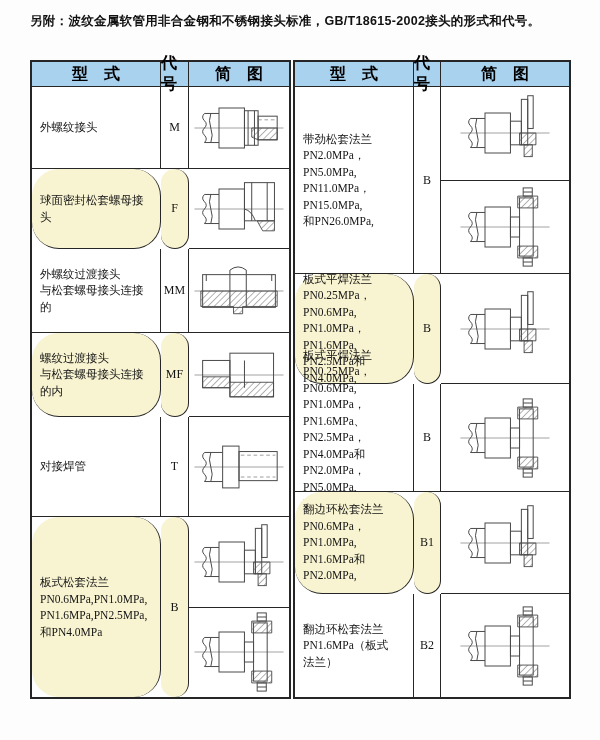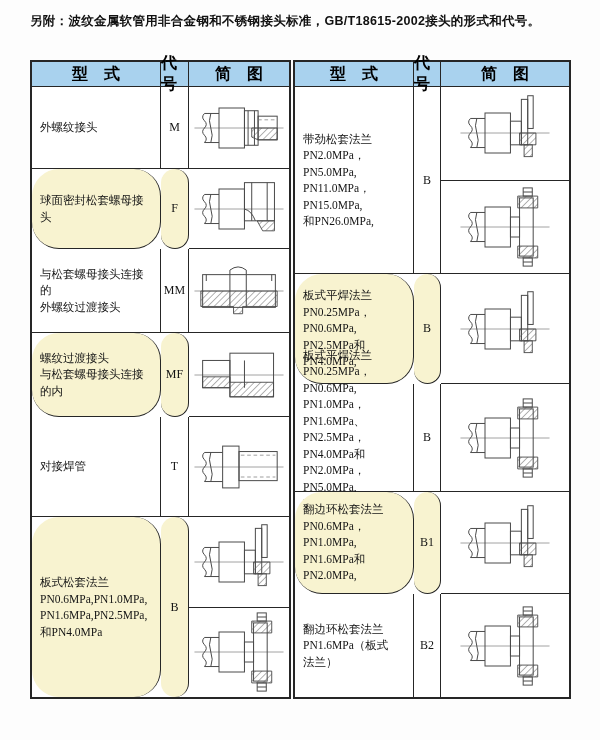"与松套螺母接头连接的" div { order: before "外螺纹过渡接头" -> after "外螺纹过渡接头" }
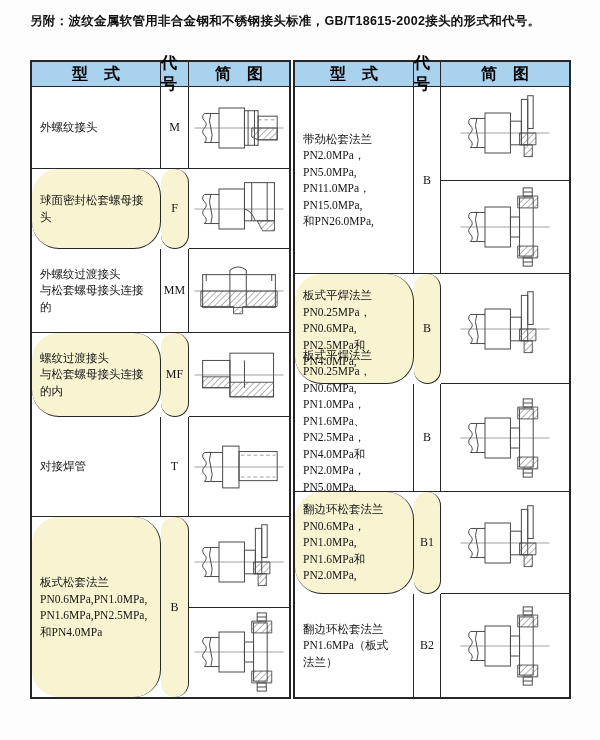"PN1.0MPa，PN1.6MPa," div { html: none -> <div>PN1.0MPa，PN1.6MPa,</div> }
